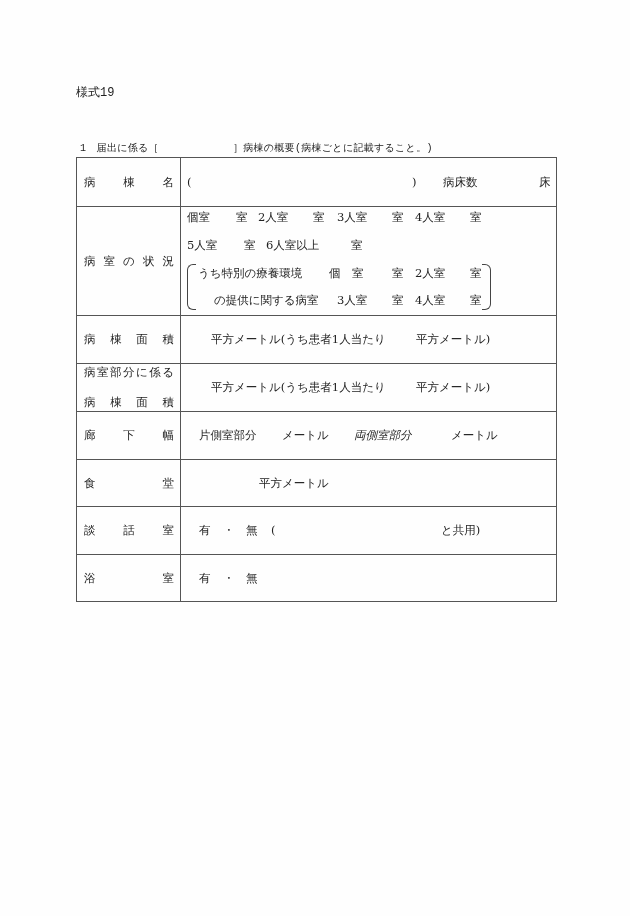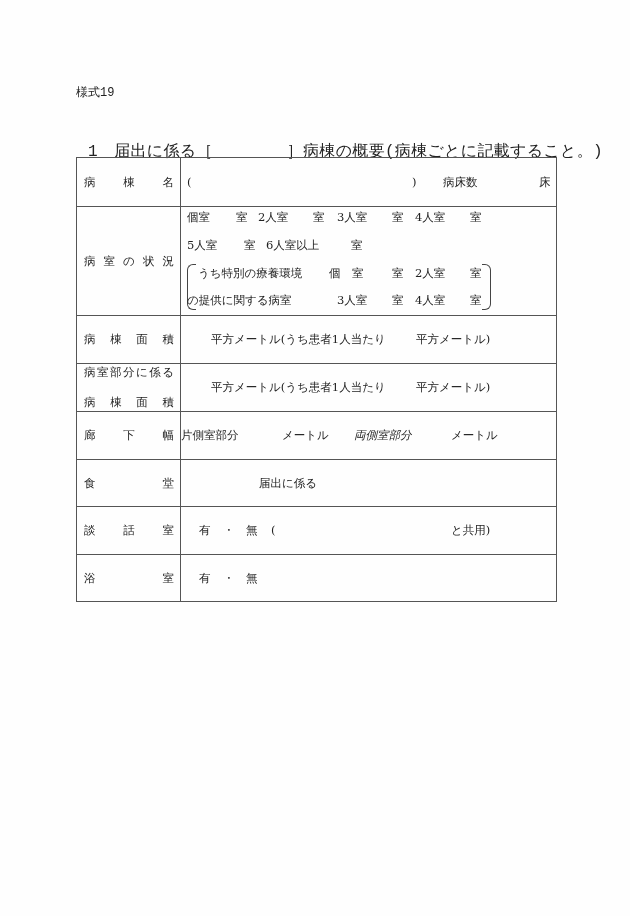"1 届出に係る［ ］病棟の概要(病棟ごとに記載すること。)" #section-title { font-size: 16px -> 10px; left: 88px -> 80px }
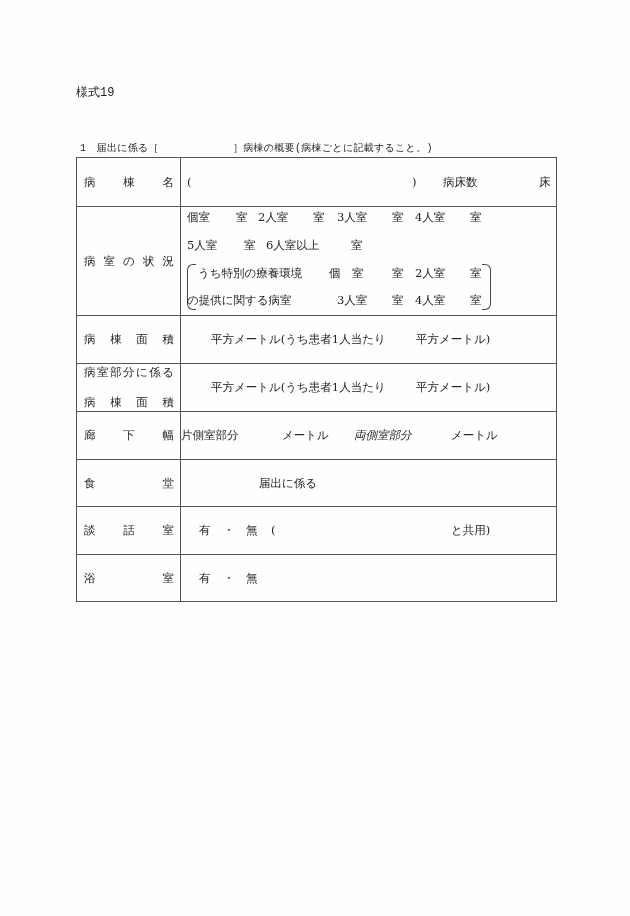"の提供に関する病室" span.t { left: 6px -> 33px }
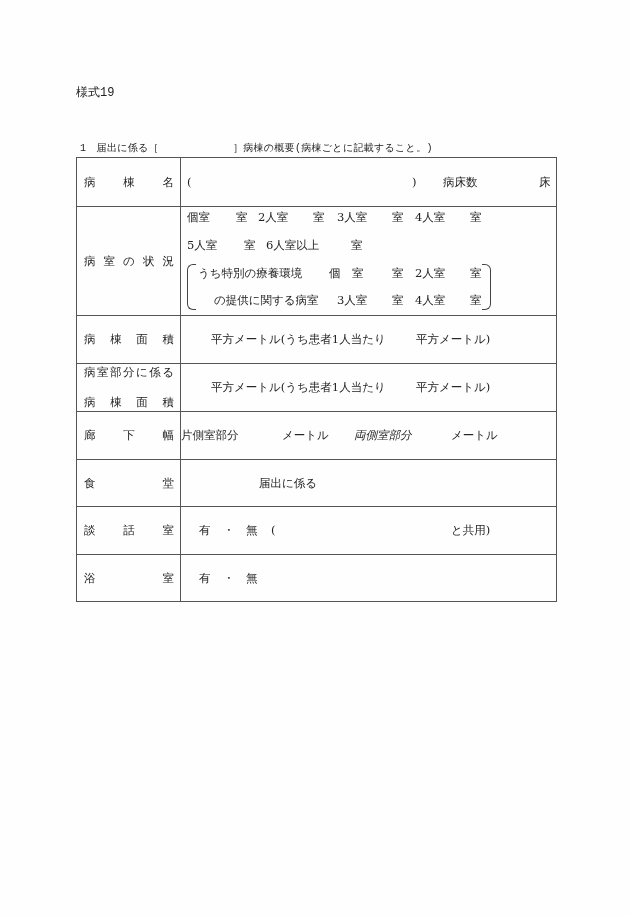"片側室部分" span.t { left: 0 -> 18px }
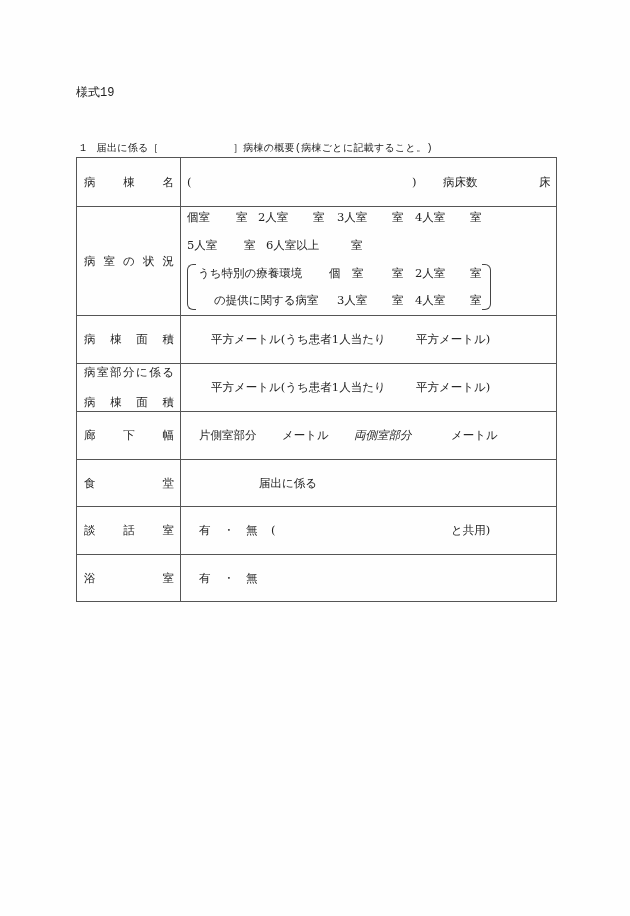"届出に係る" span.t { text: 届出に係る -> 平方メートル }
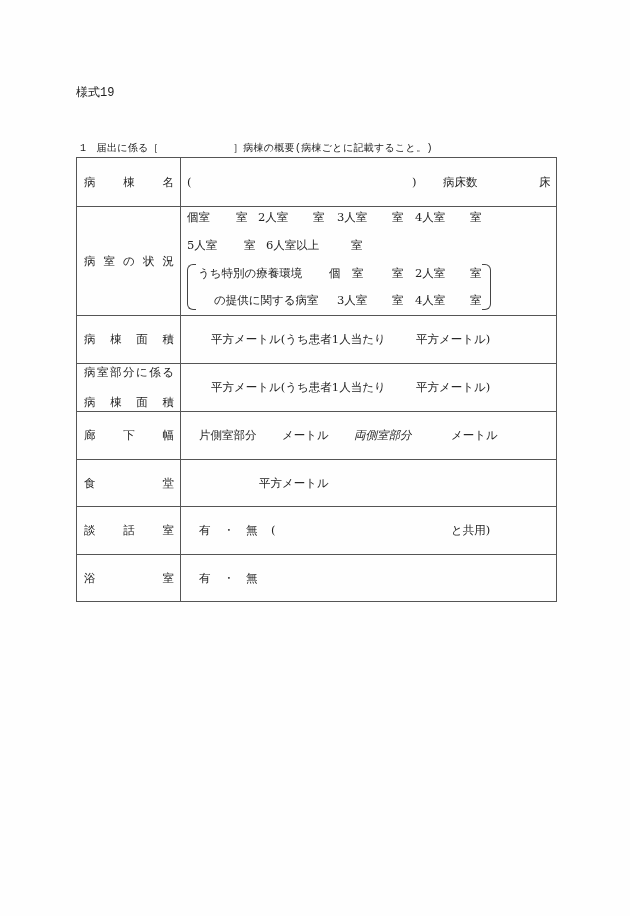"と共用)" span.t { left: 270px -> 260px }
